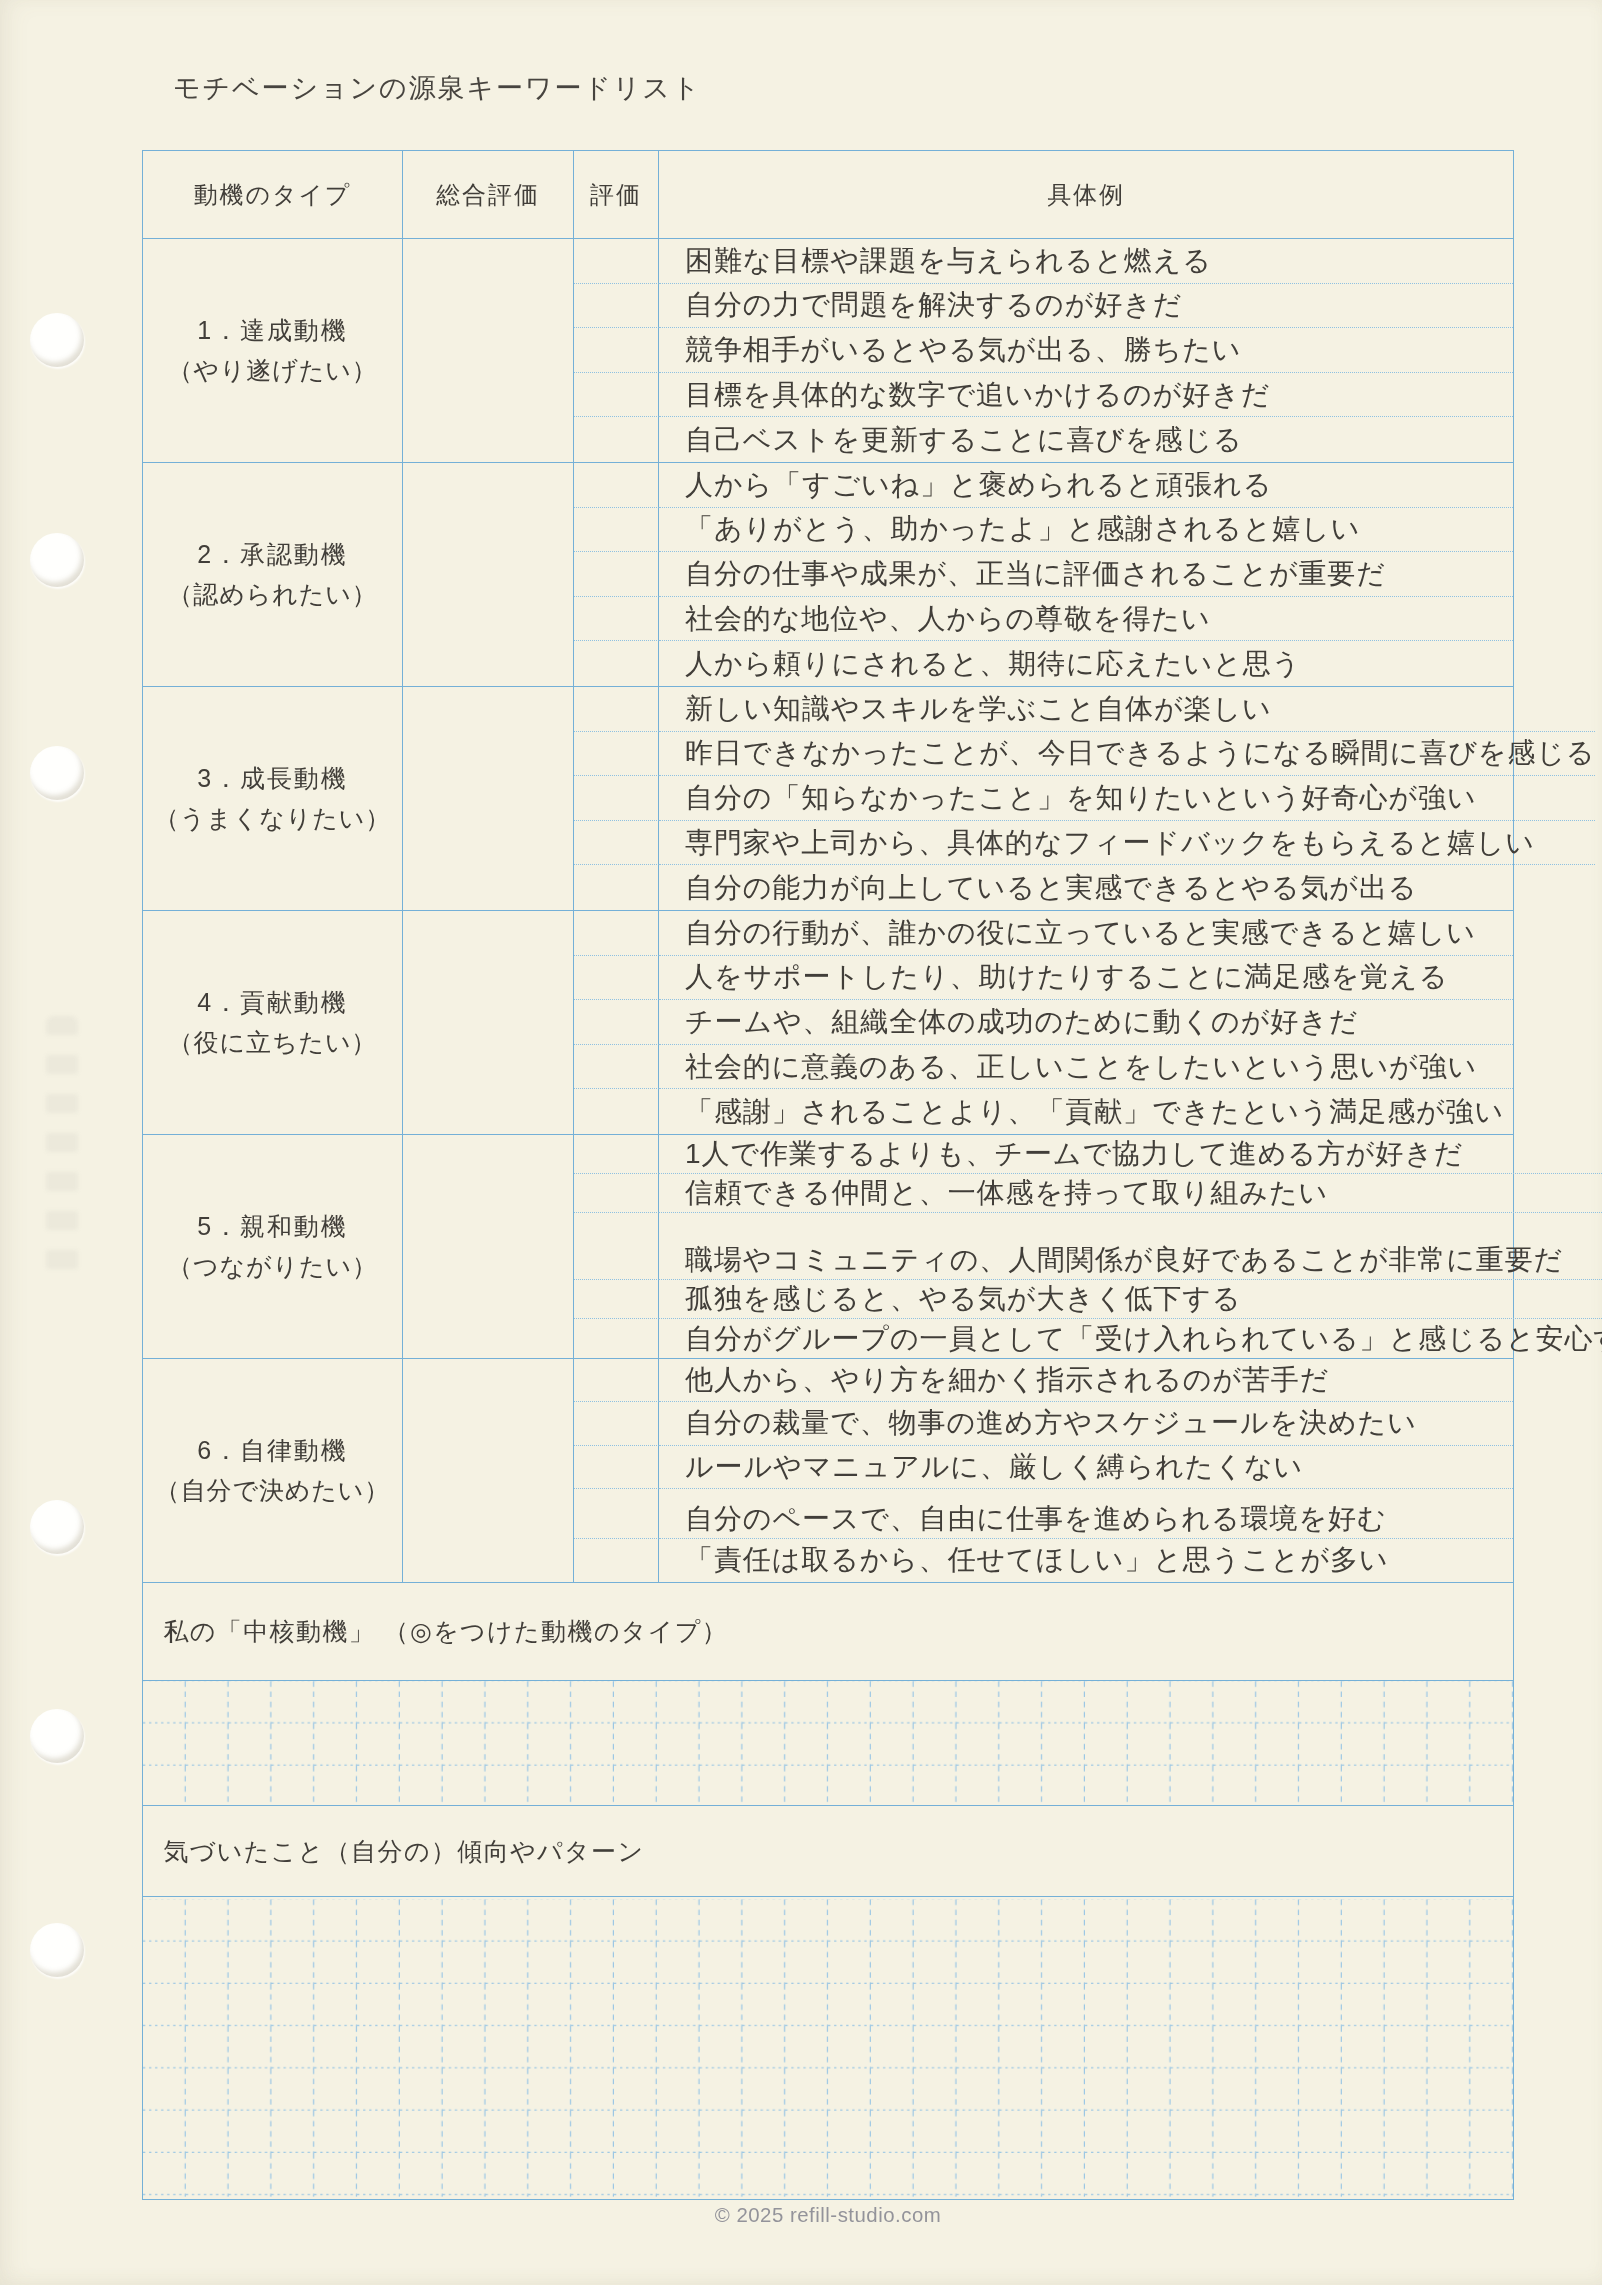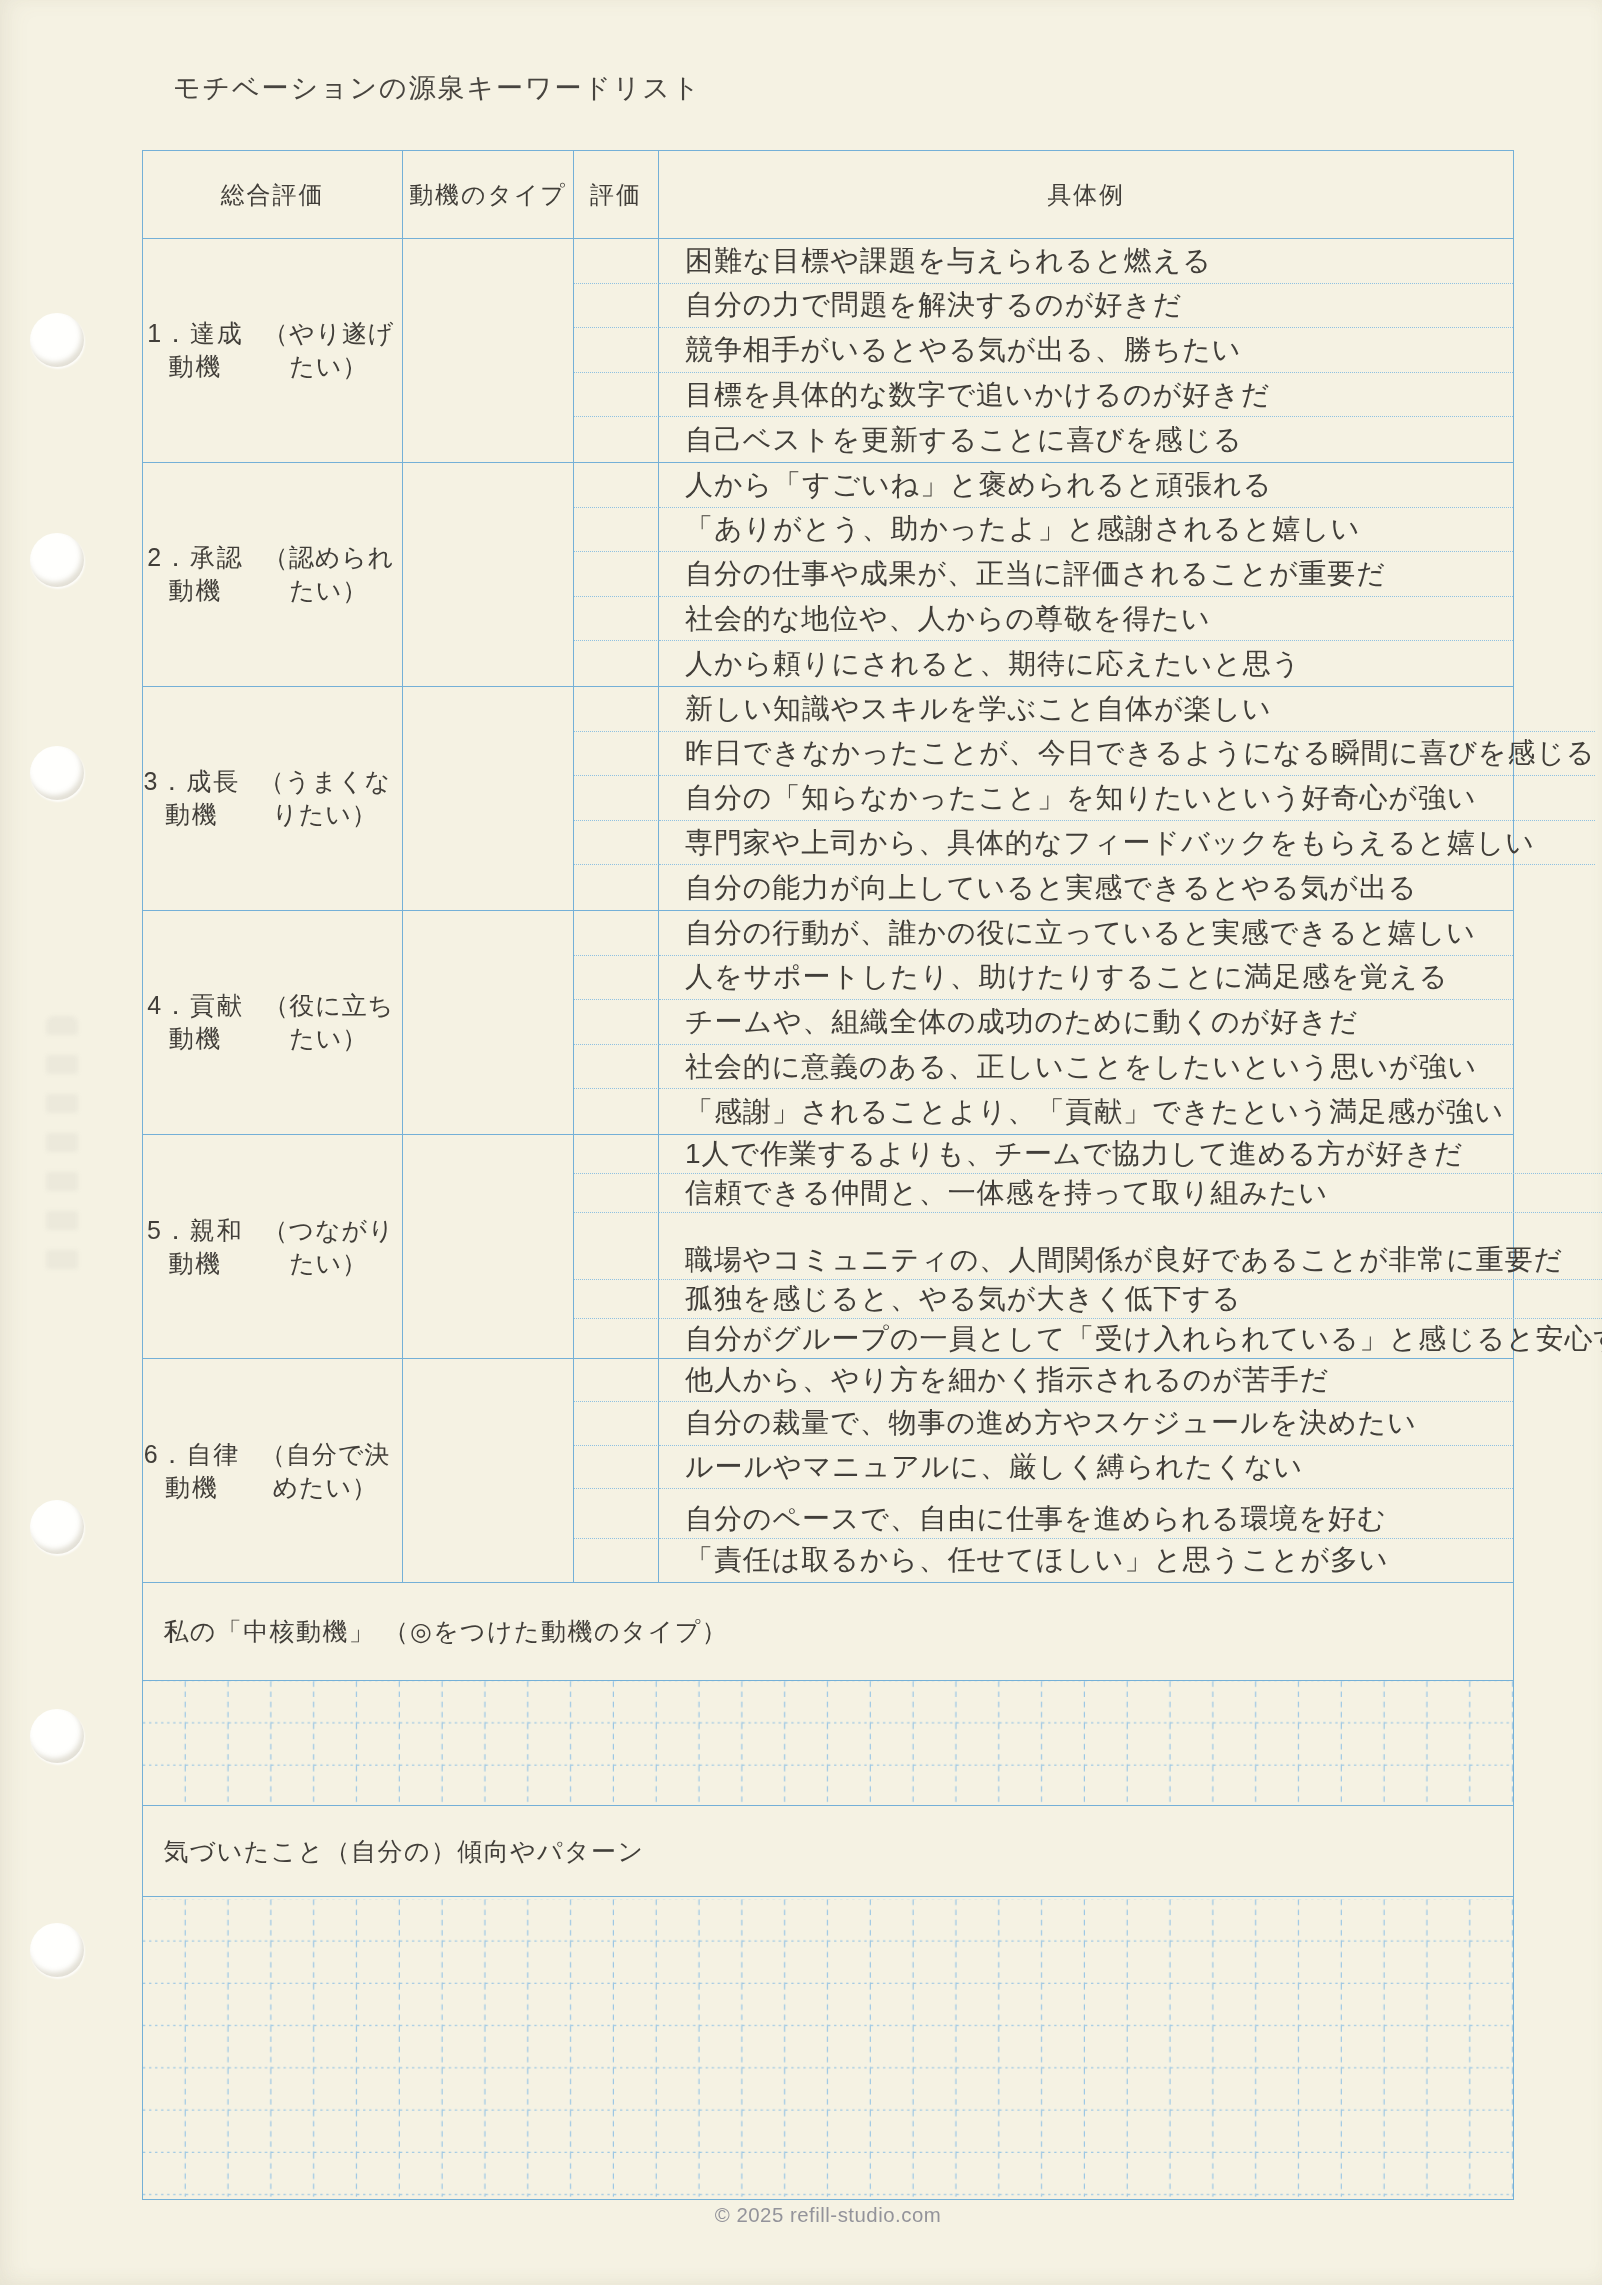"総合評価" div.th { order: before "動機のタイプ" -> after "動機のタイプ" }
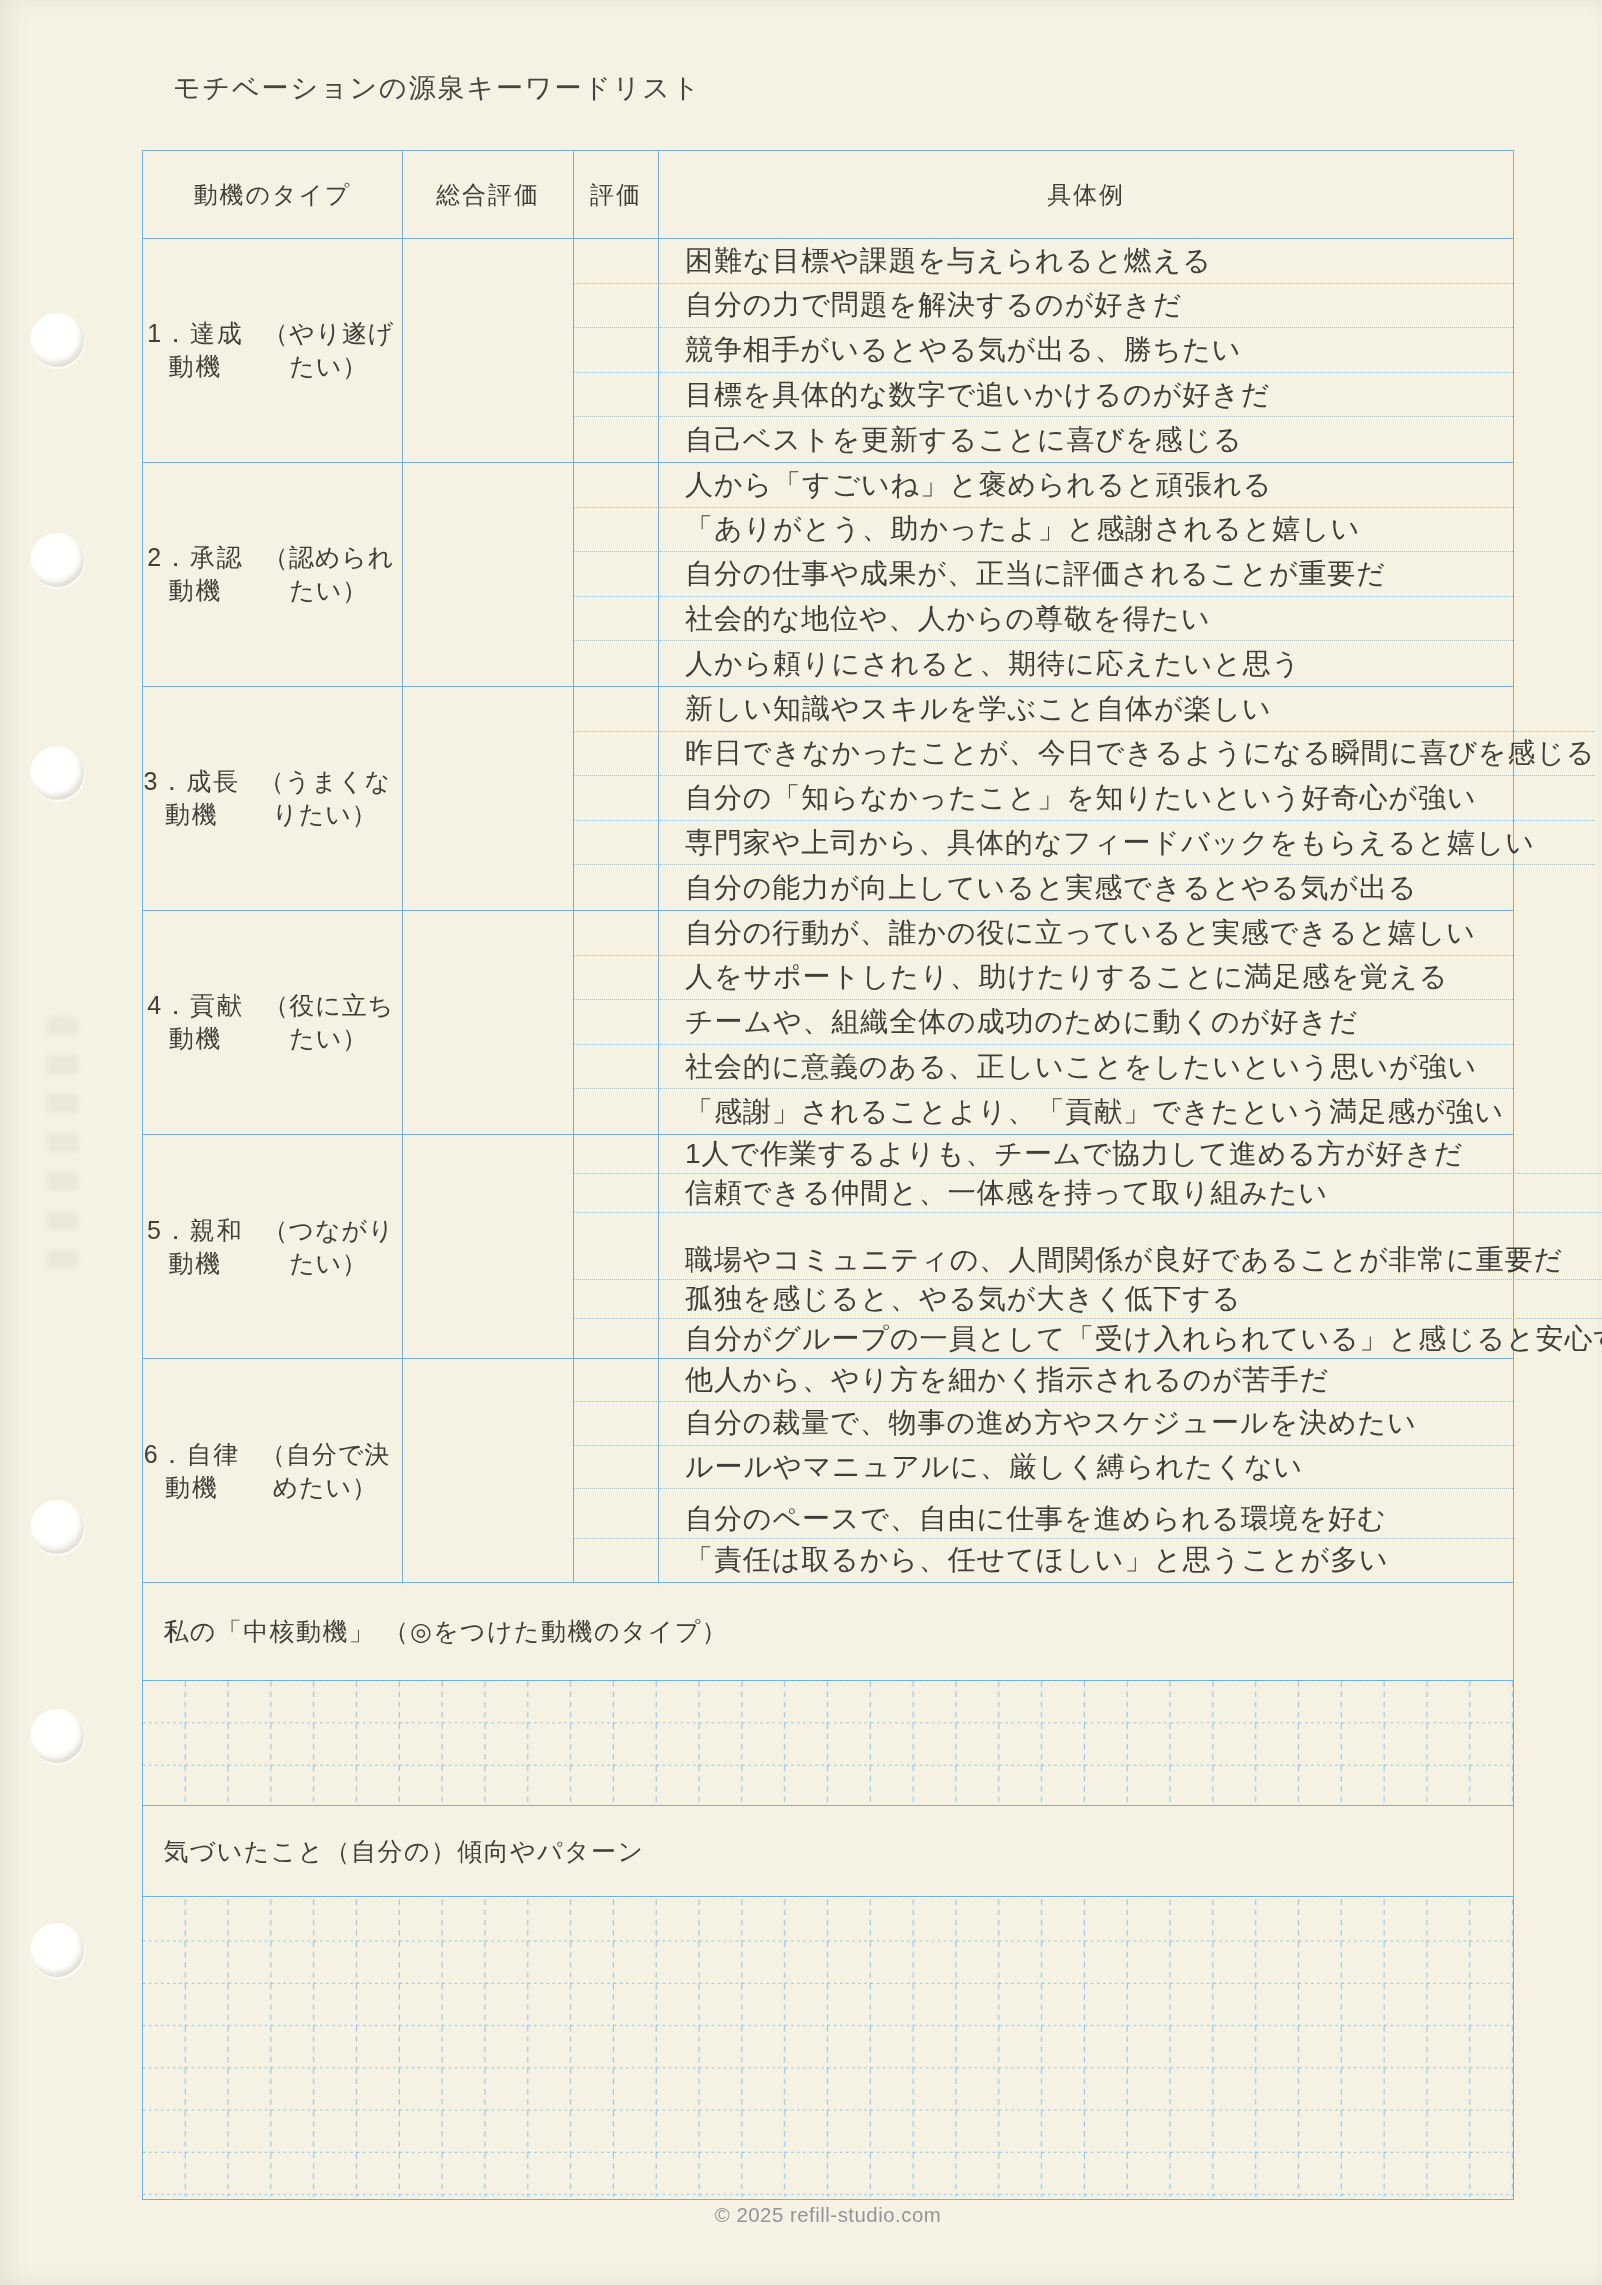"1．達成動機" .cell-type { flex-direction: row -> column }
